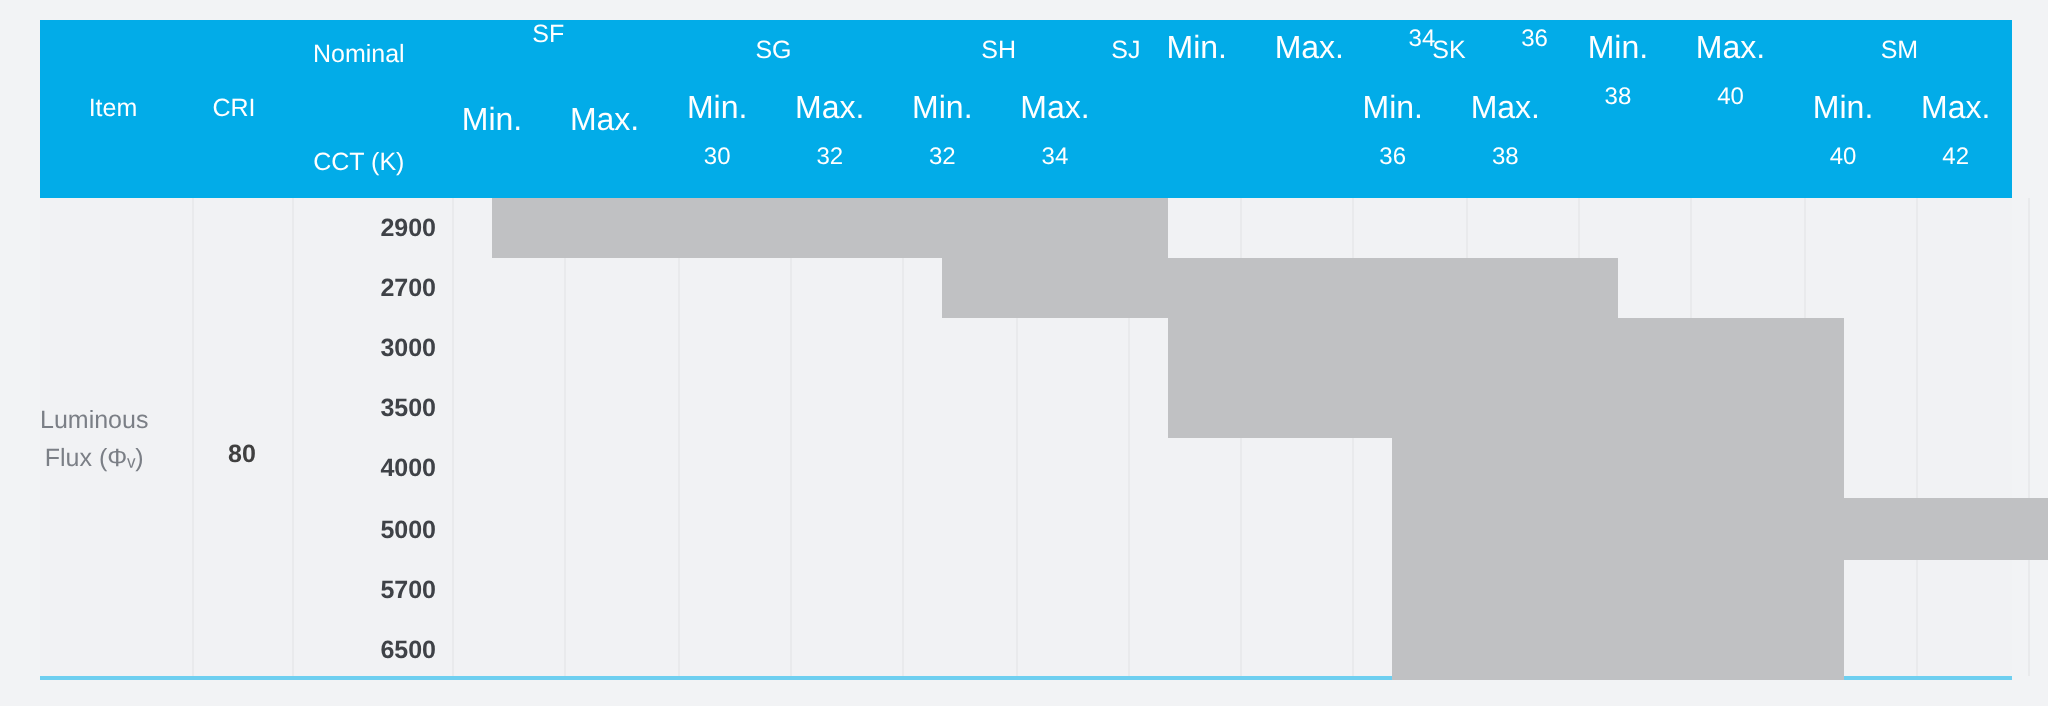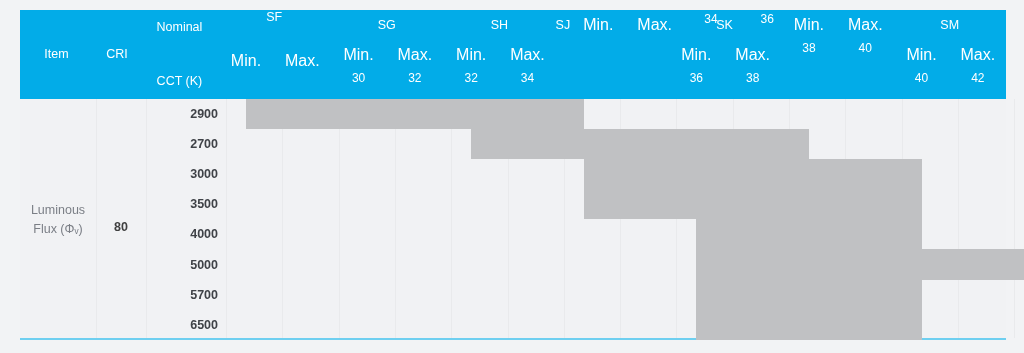"Luminous" .label-col { justify-content: center -> flex-start }
